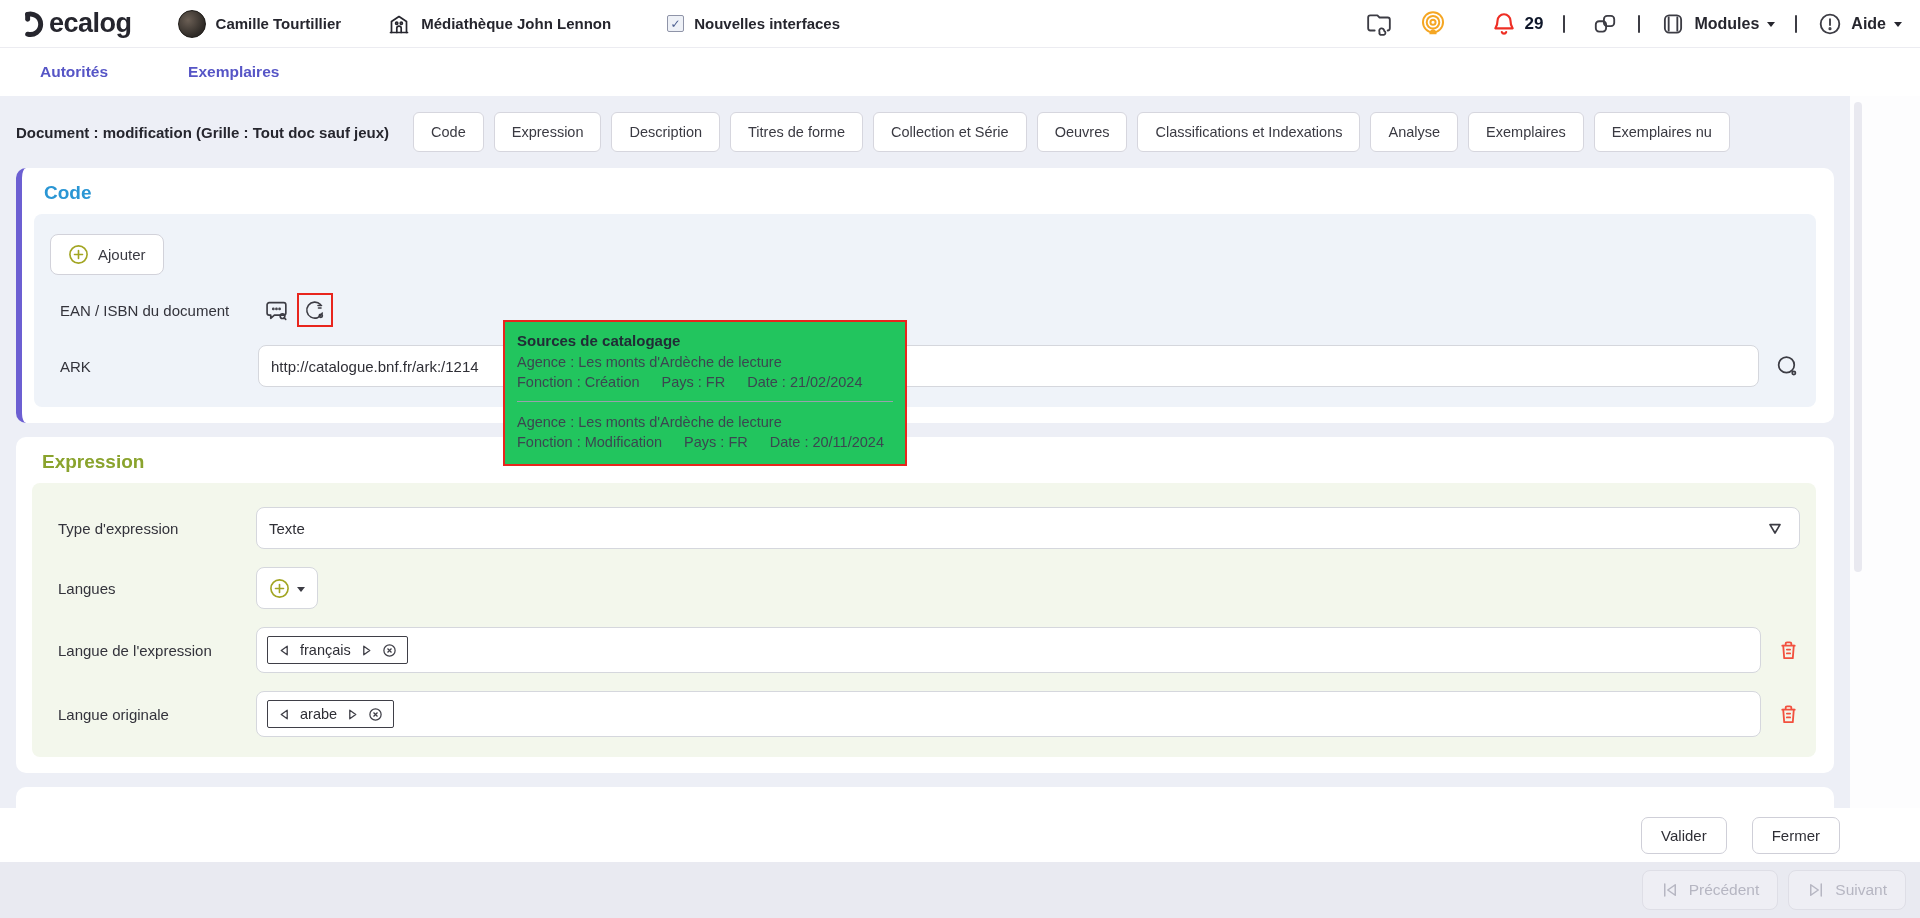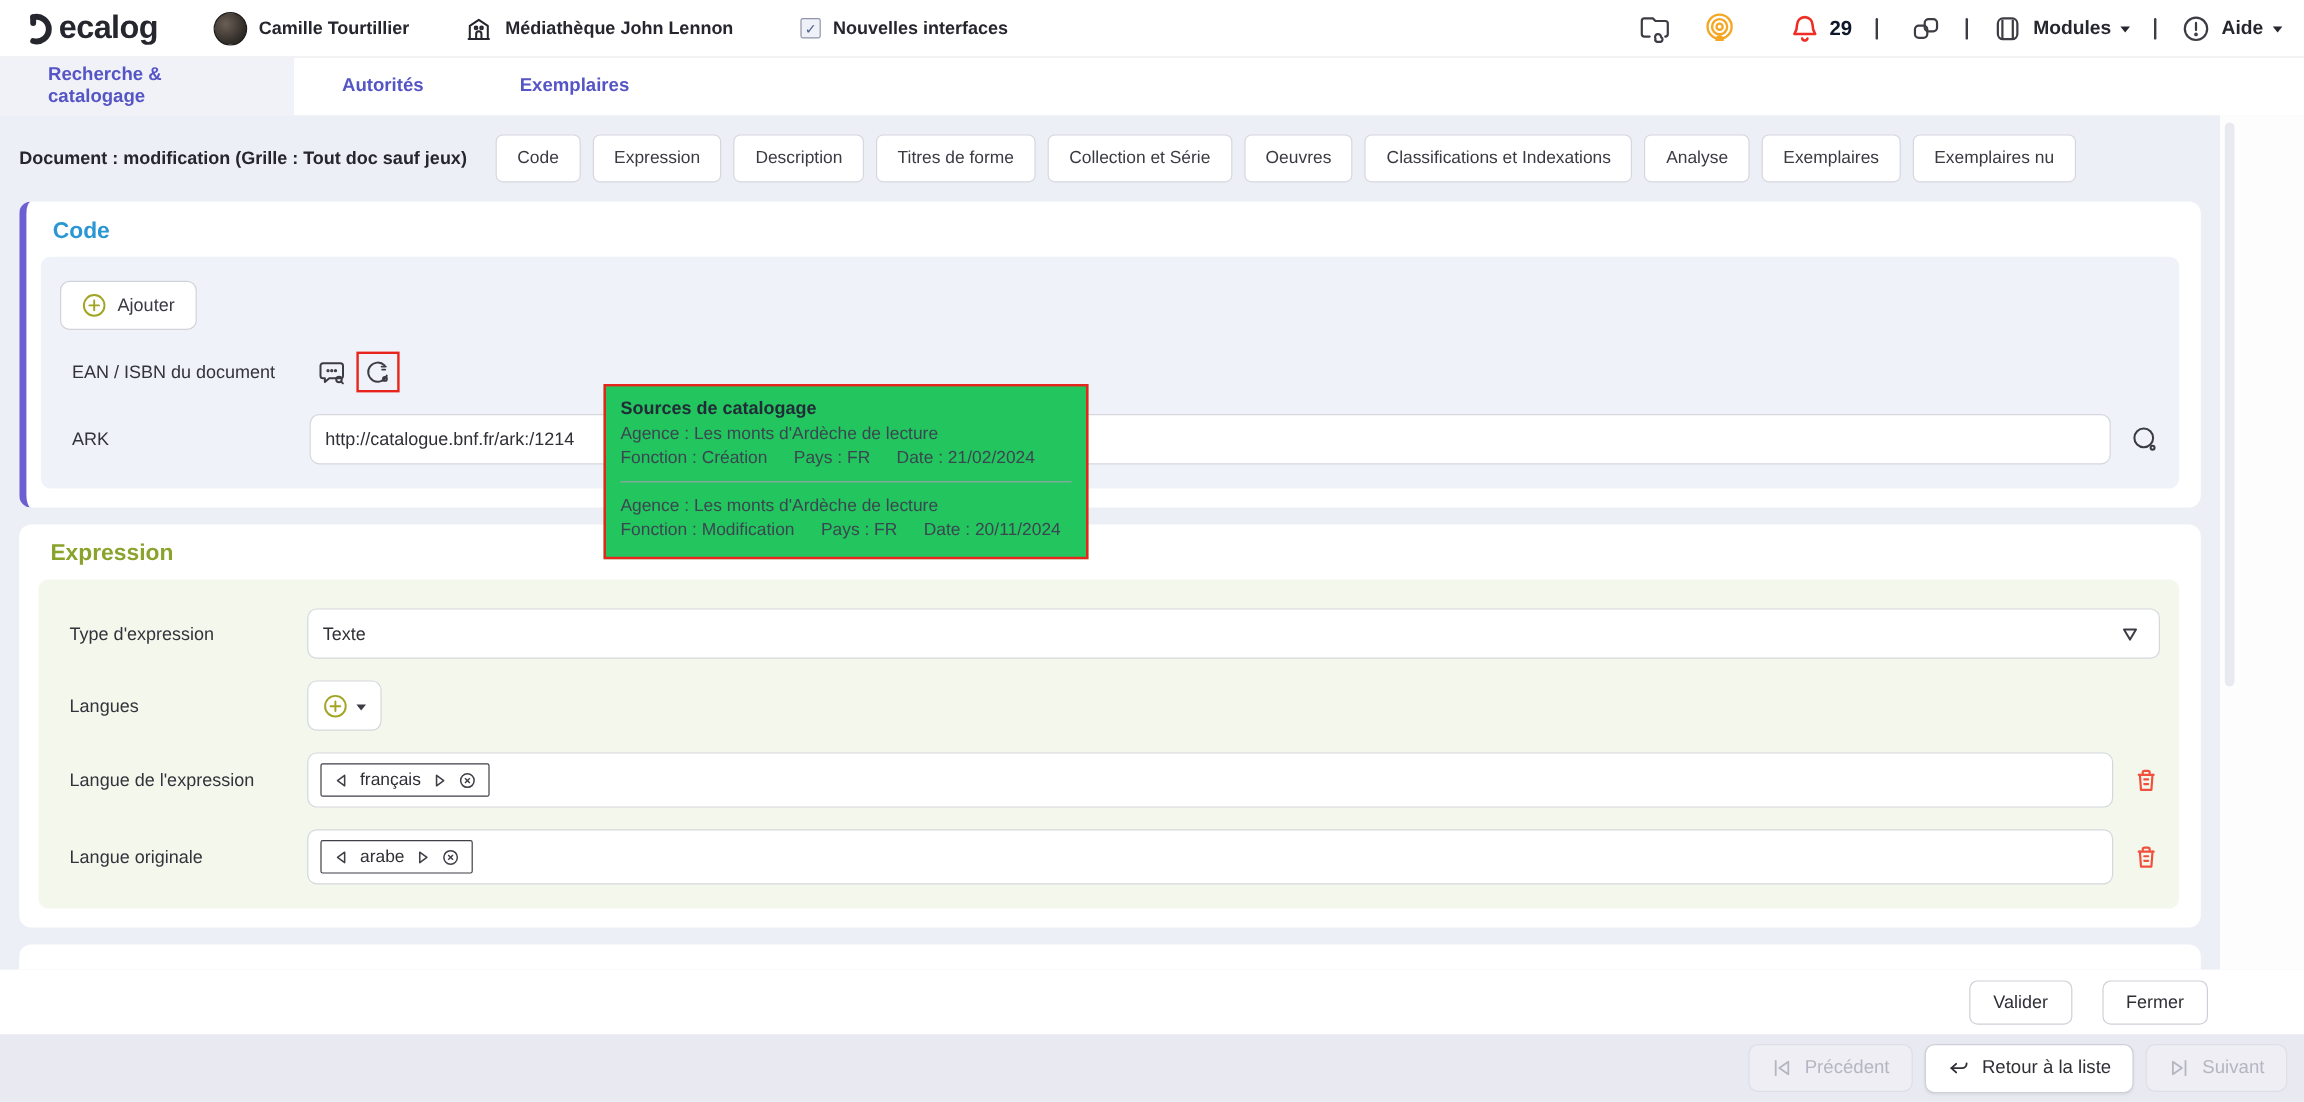"Recherche & catalogage" div.tab { html: <div>Recherche &amp; catalogage</div> -> none }
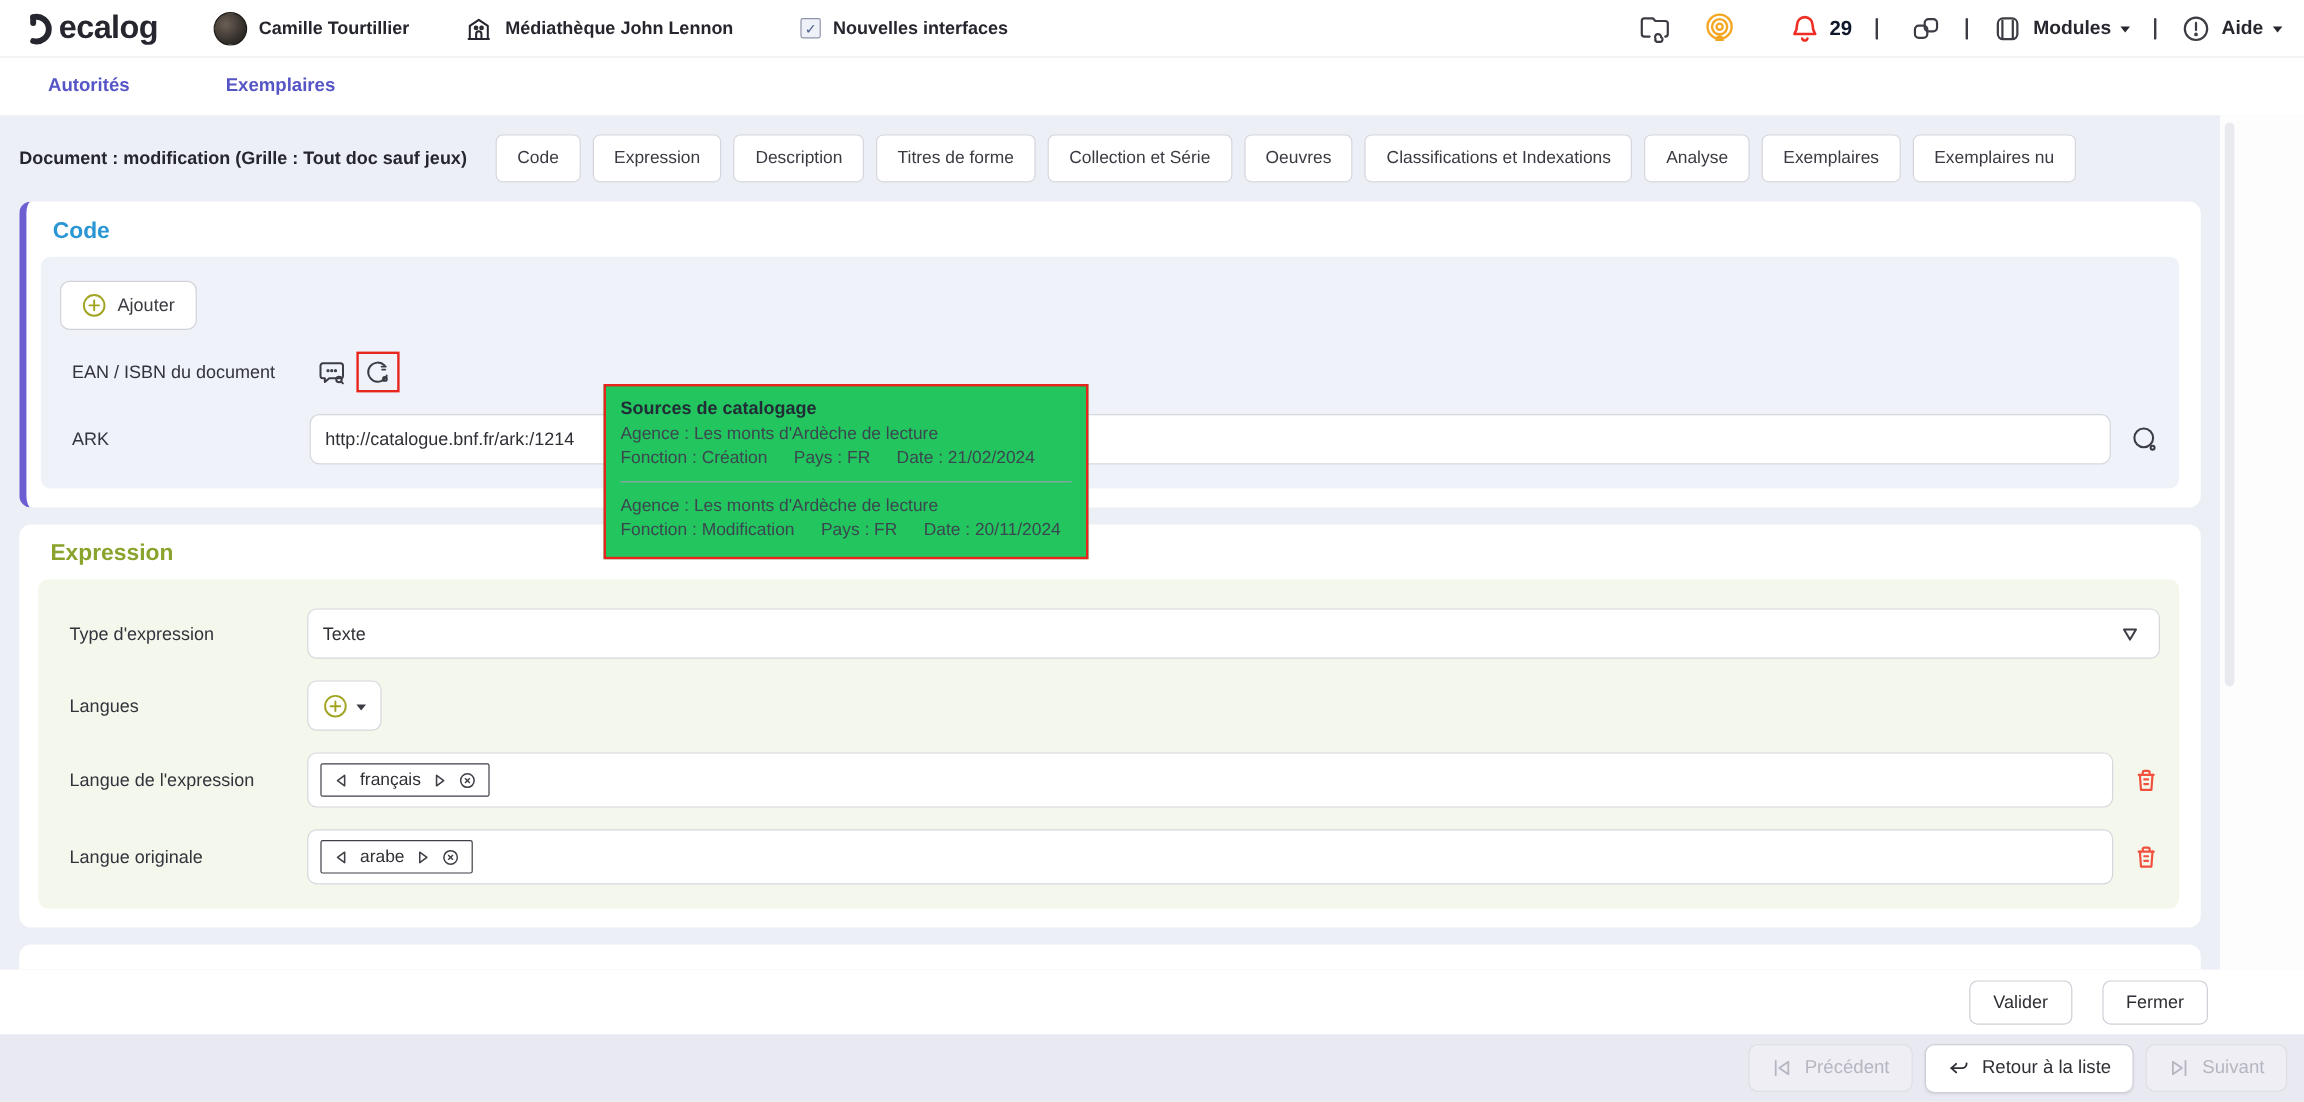"Retour à la liste" div.nav-btn { html: <div> <svg> <path></path> <path></path> </svg> <span>Retour à la liste</span> </div> -> none }
